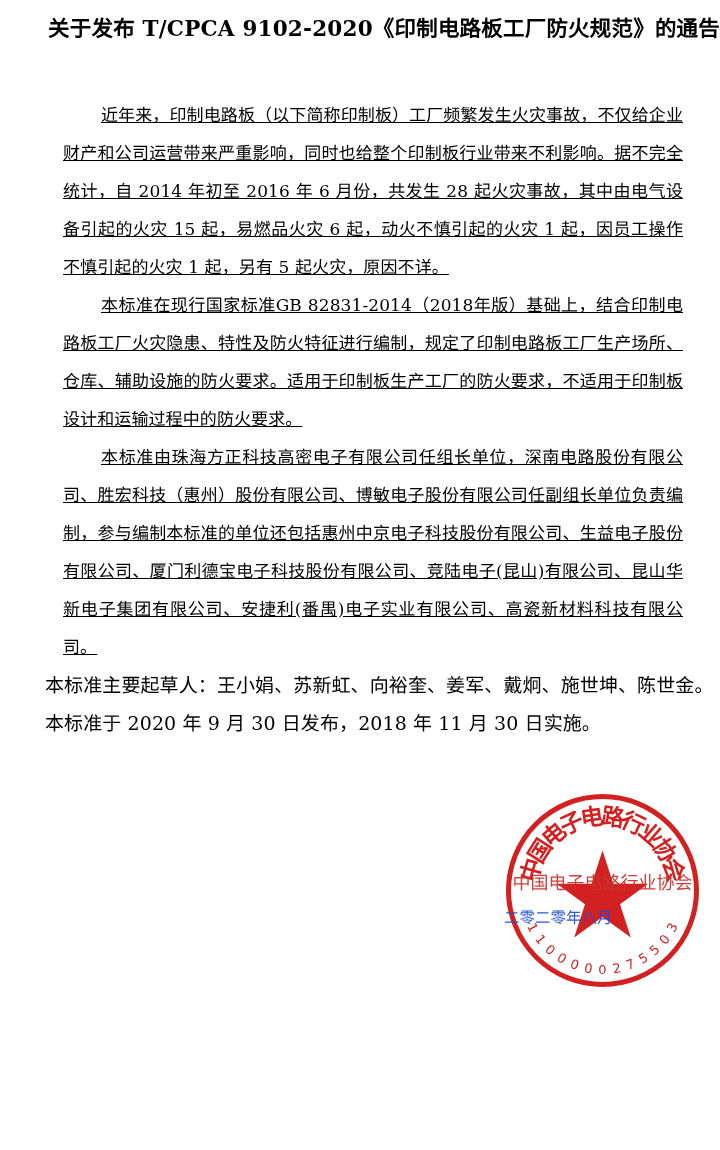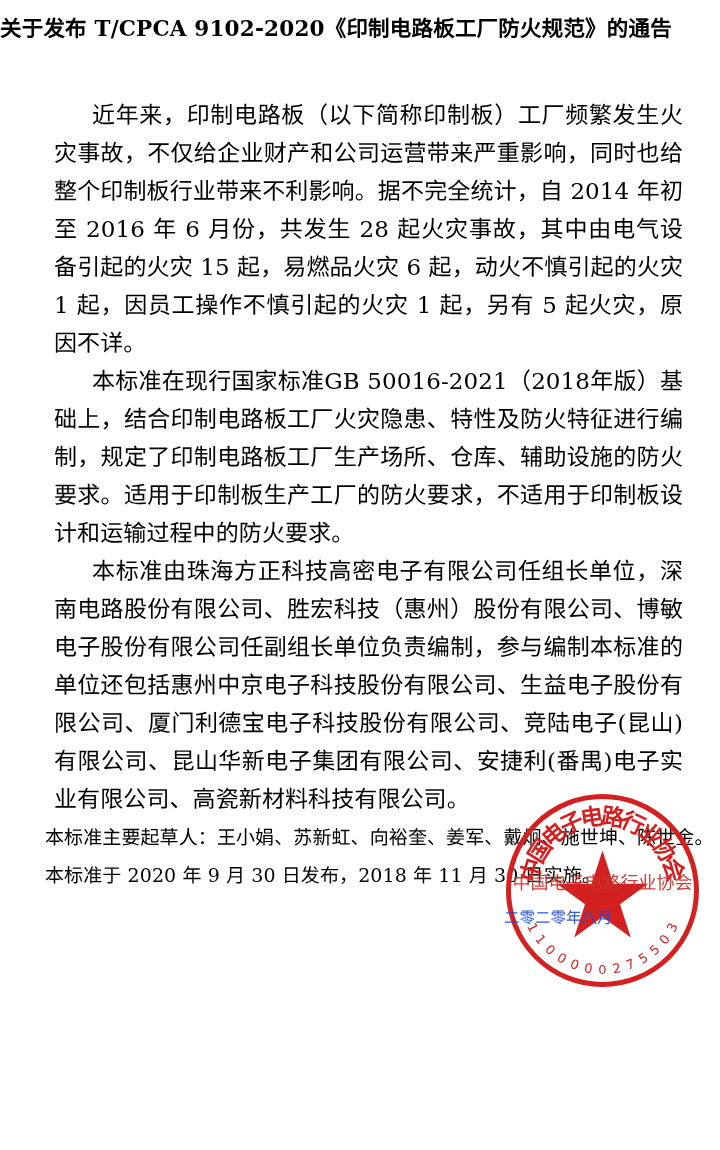"关于发布 T/CPCA 9102-2020《印制电路板工厂防火规范》的通告" .doc-title { text-align: left -> right }
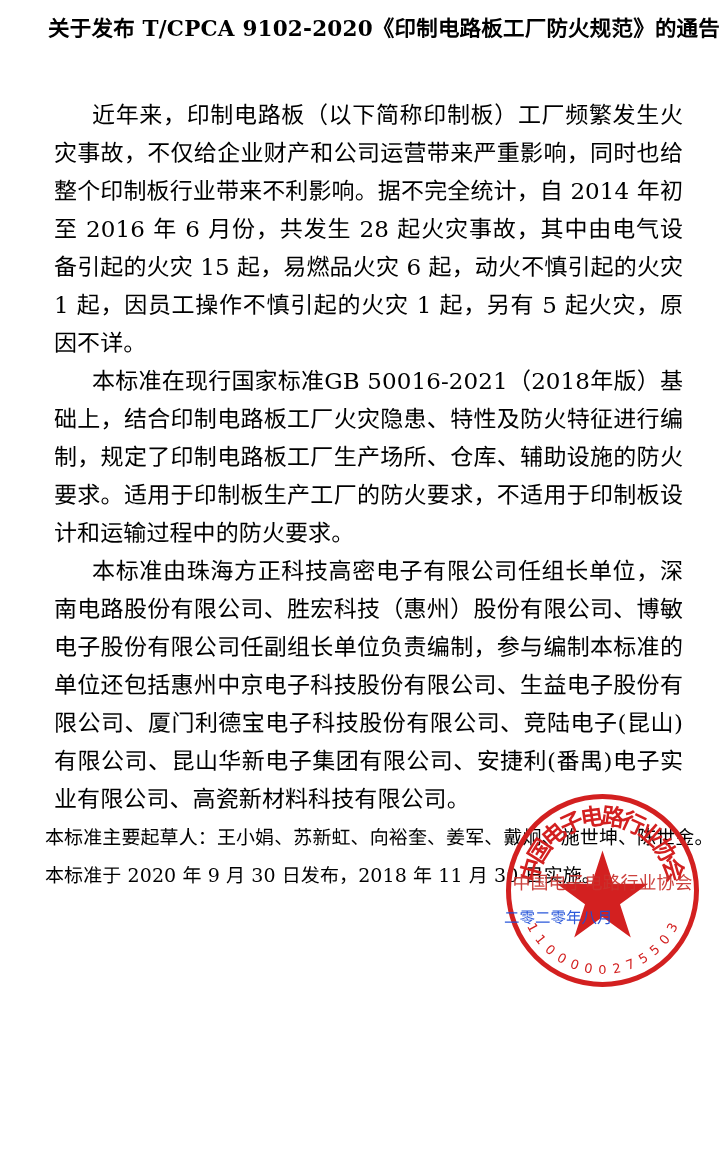"近年来，印制电路板（以下简称印制板）工厂频繁发生火灾事故，不仅给企业财产和公司运" .para { font-size: 23px -> 17px; margin: 0 0 0 9px -> 0 0 0 18px; text-decoration: none -> underline }
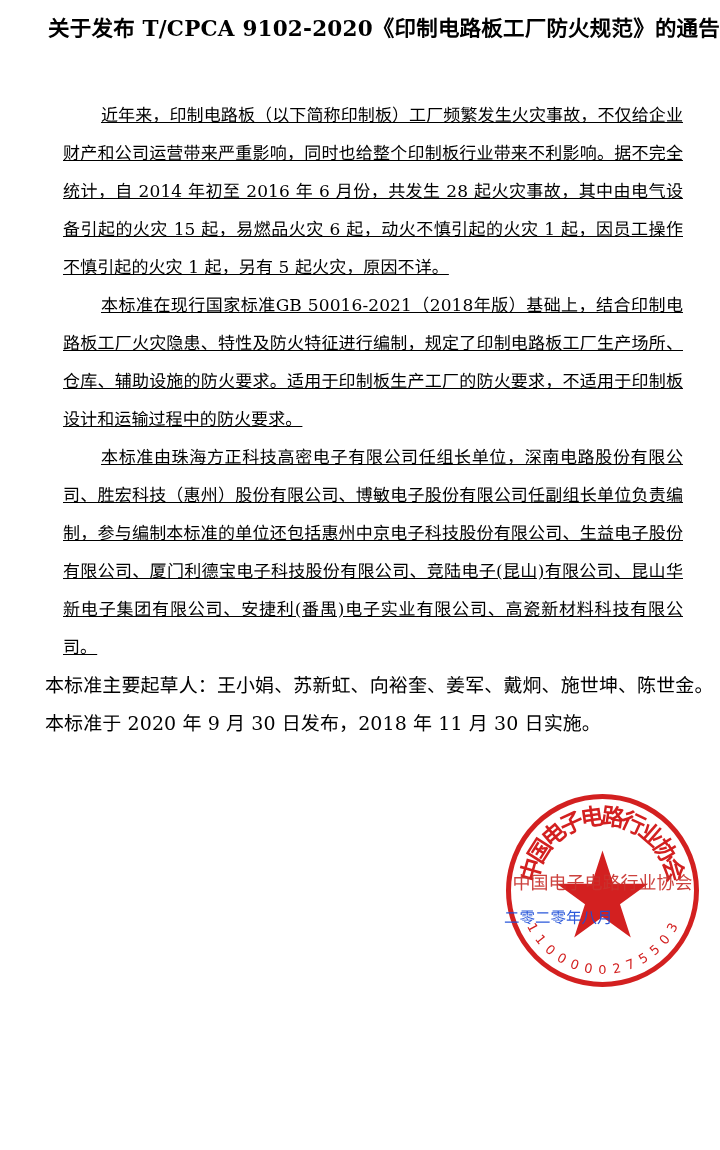"本标准在现行国家标准GB" p.para { text: 50016-2021 -> 82831-2014 }
